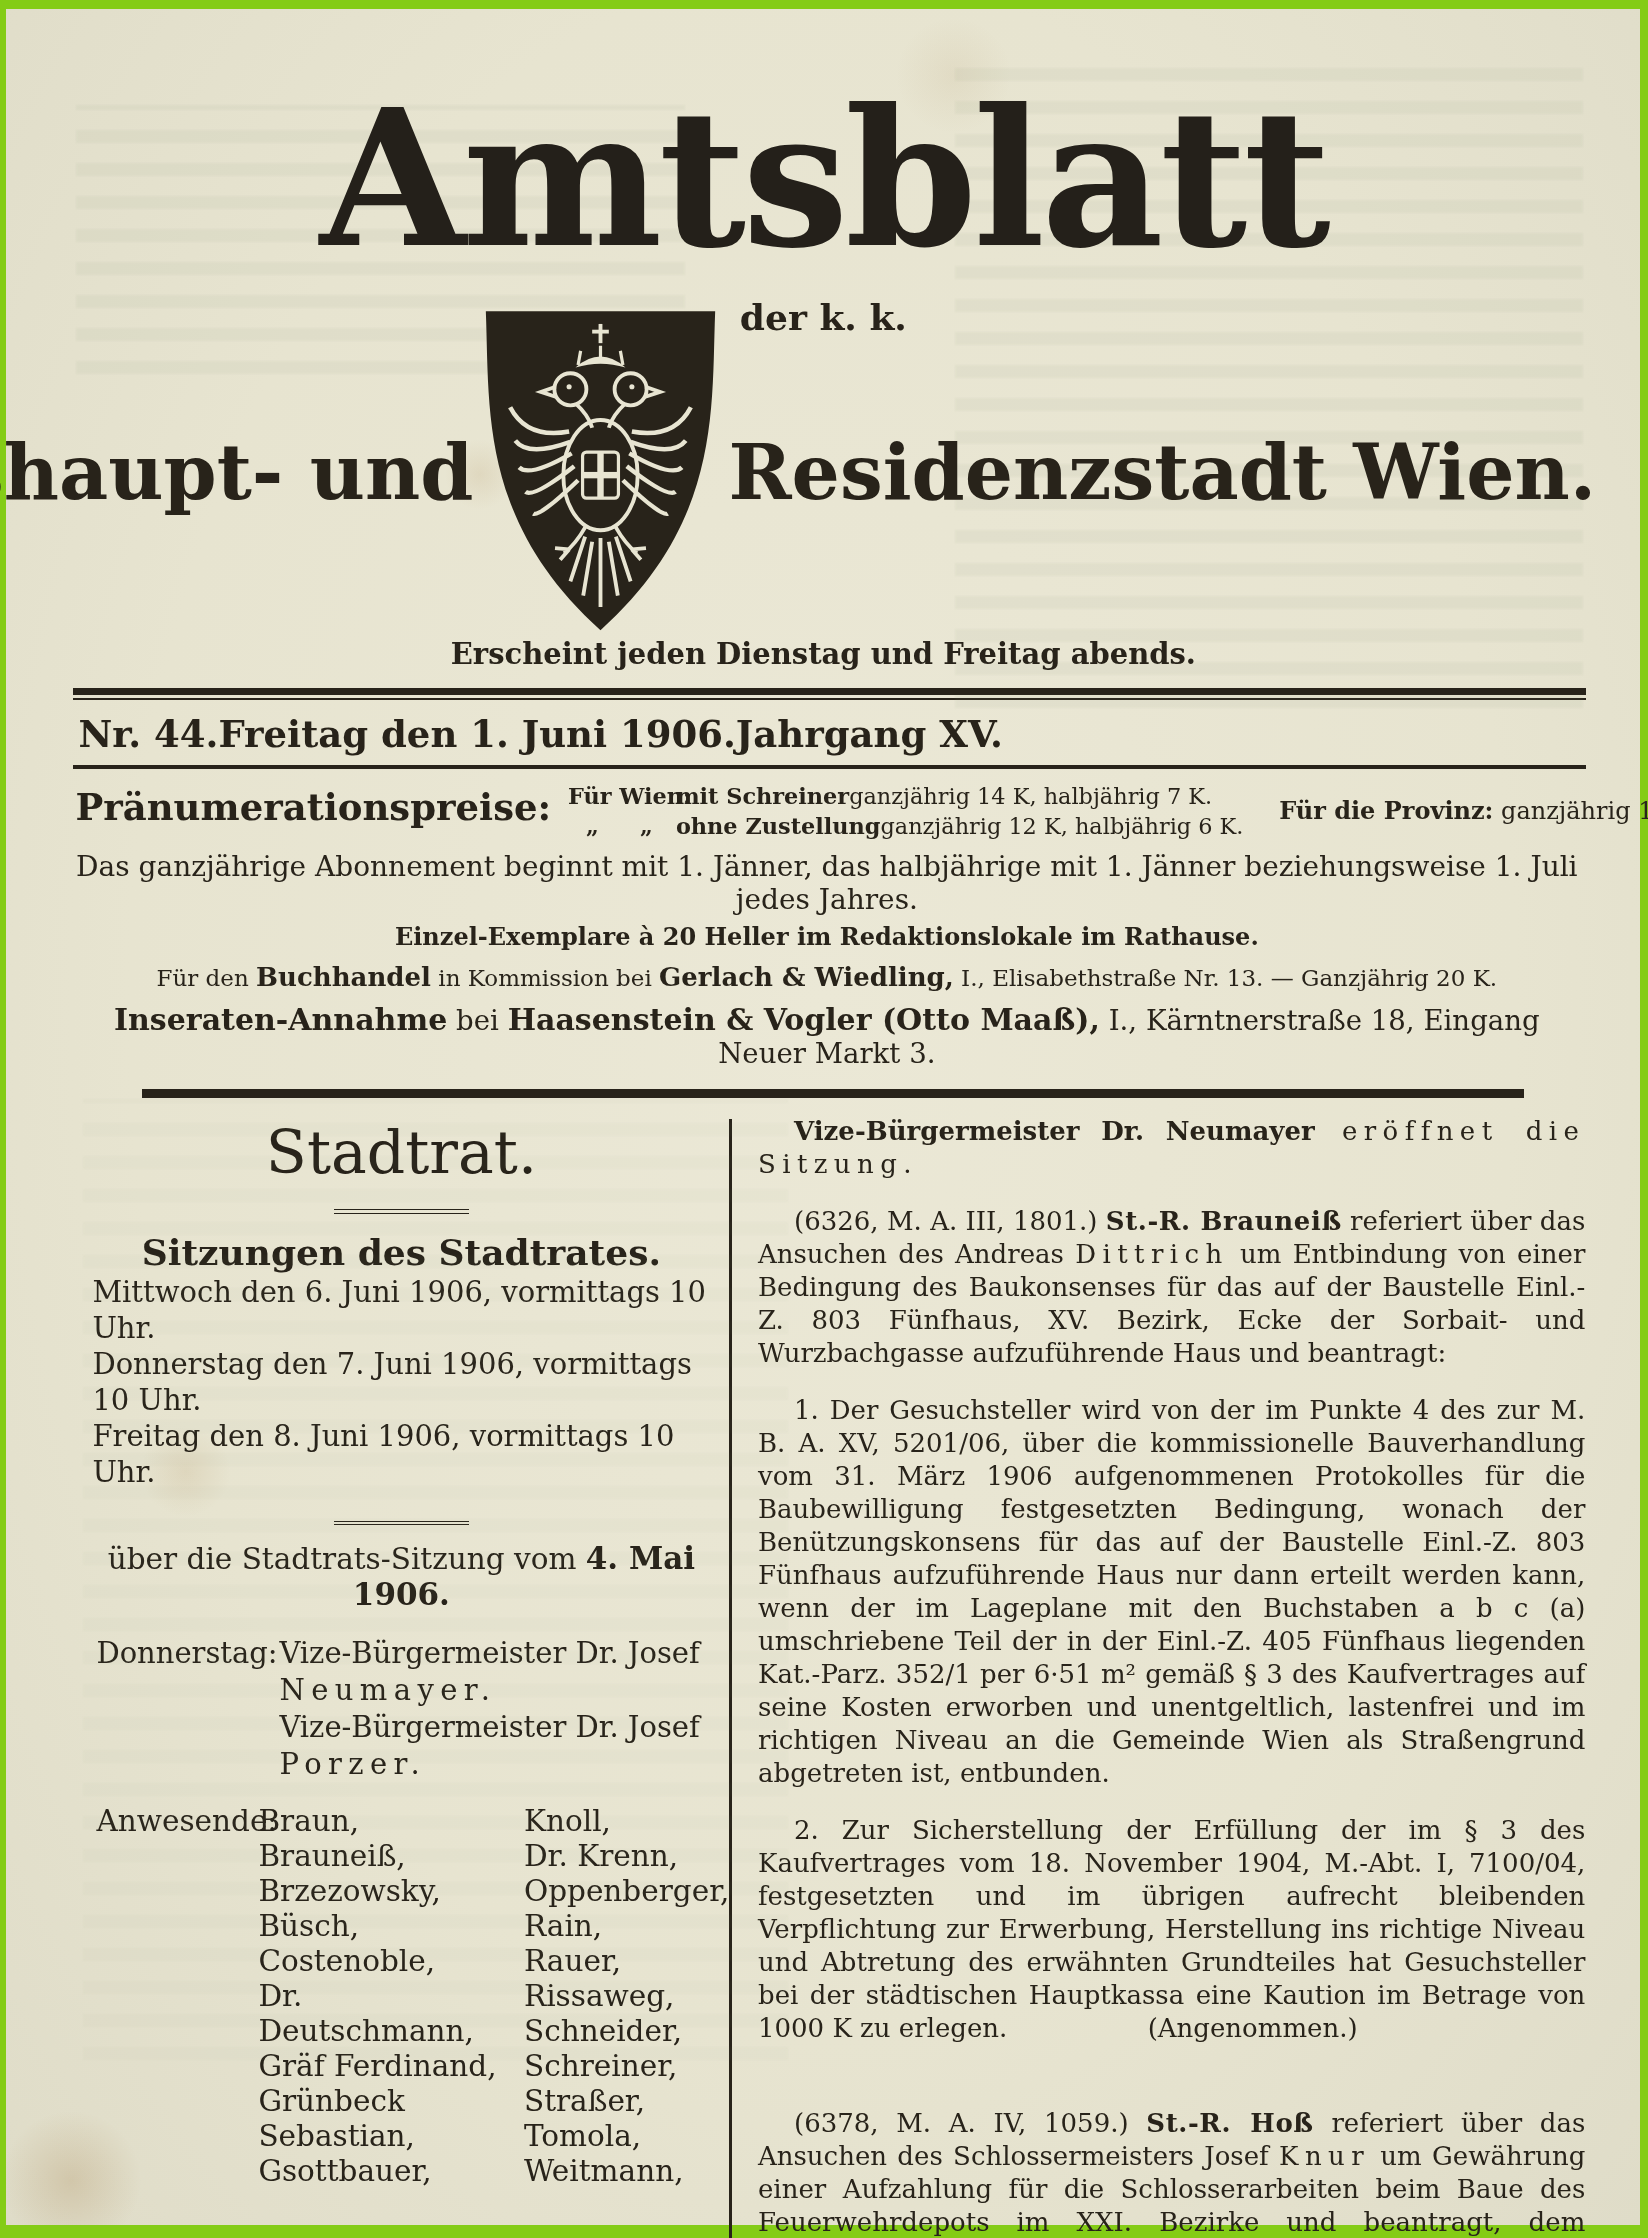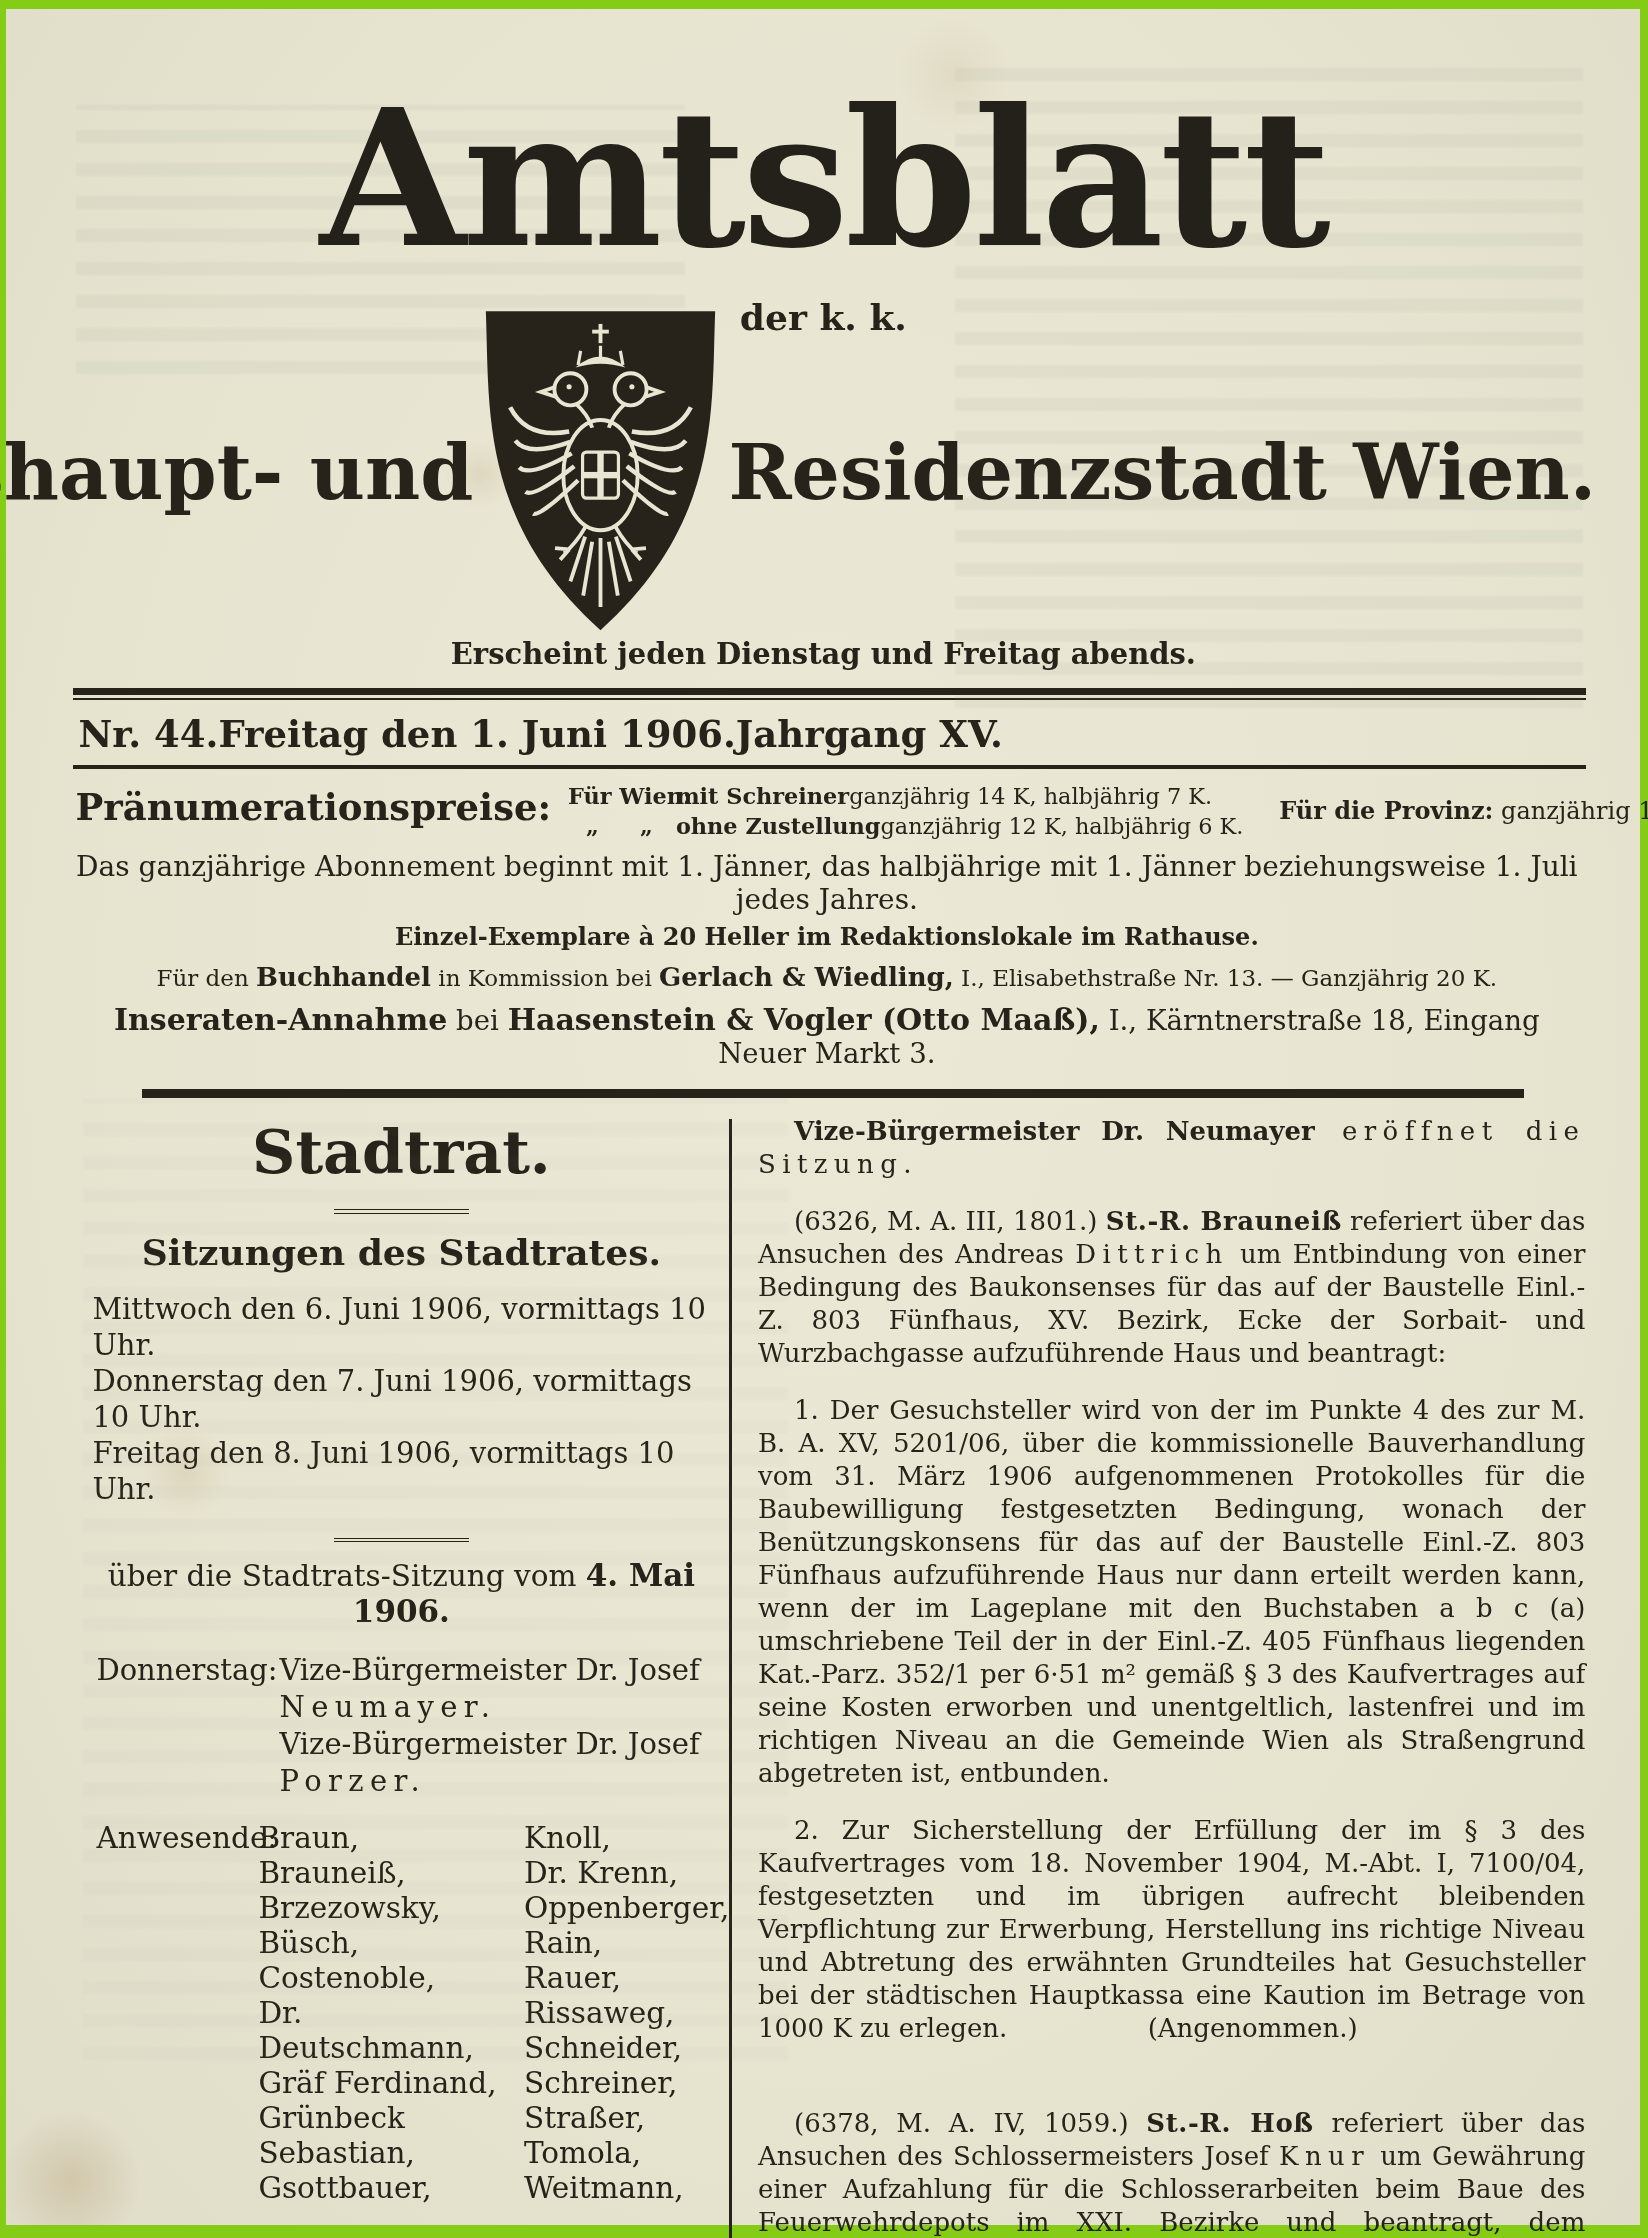"Stadtrat." .sec-heading { font-weight: bold -> normal }
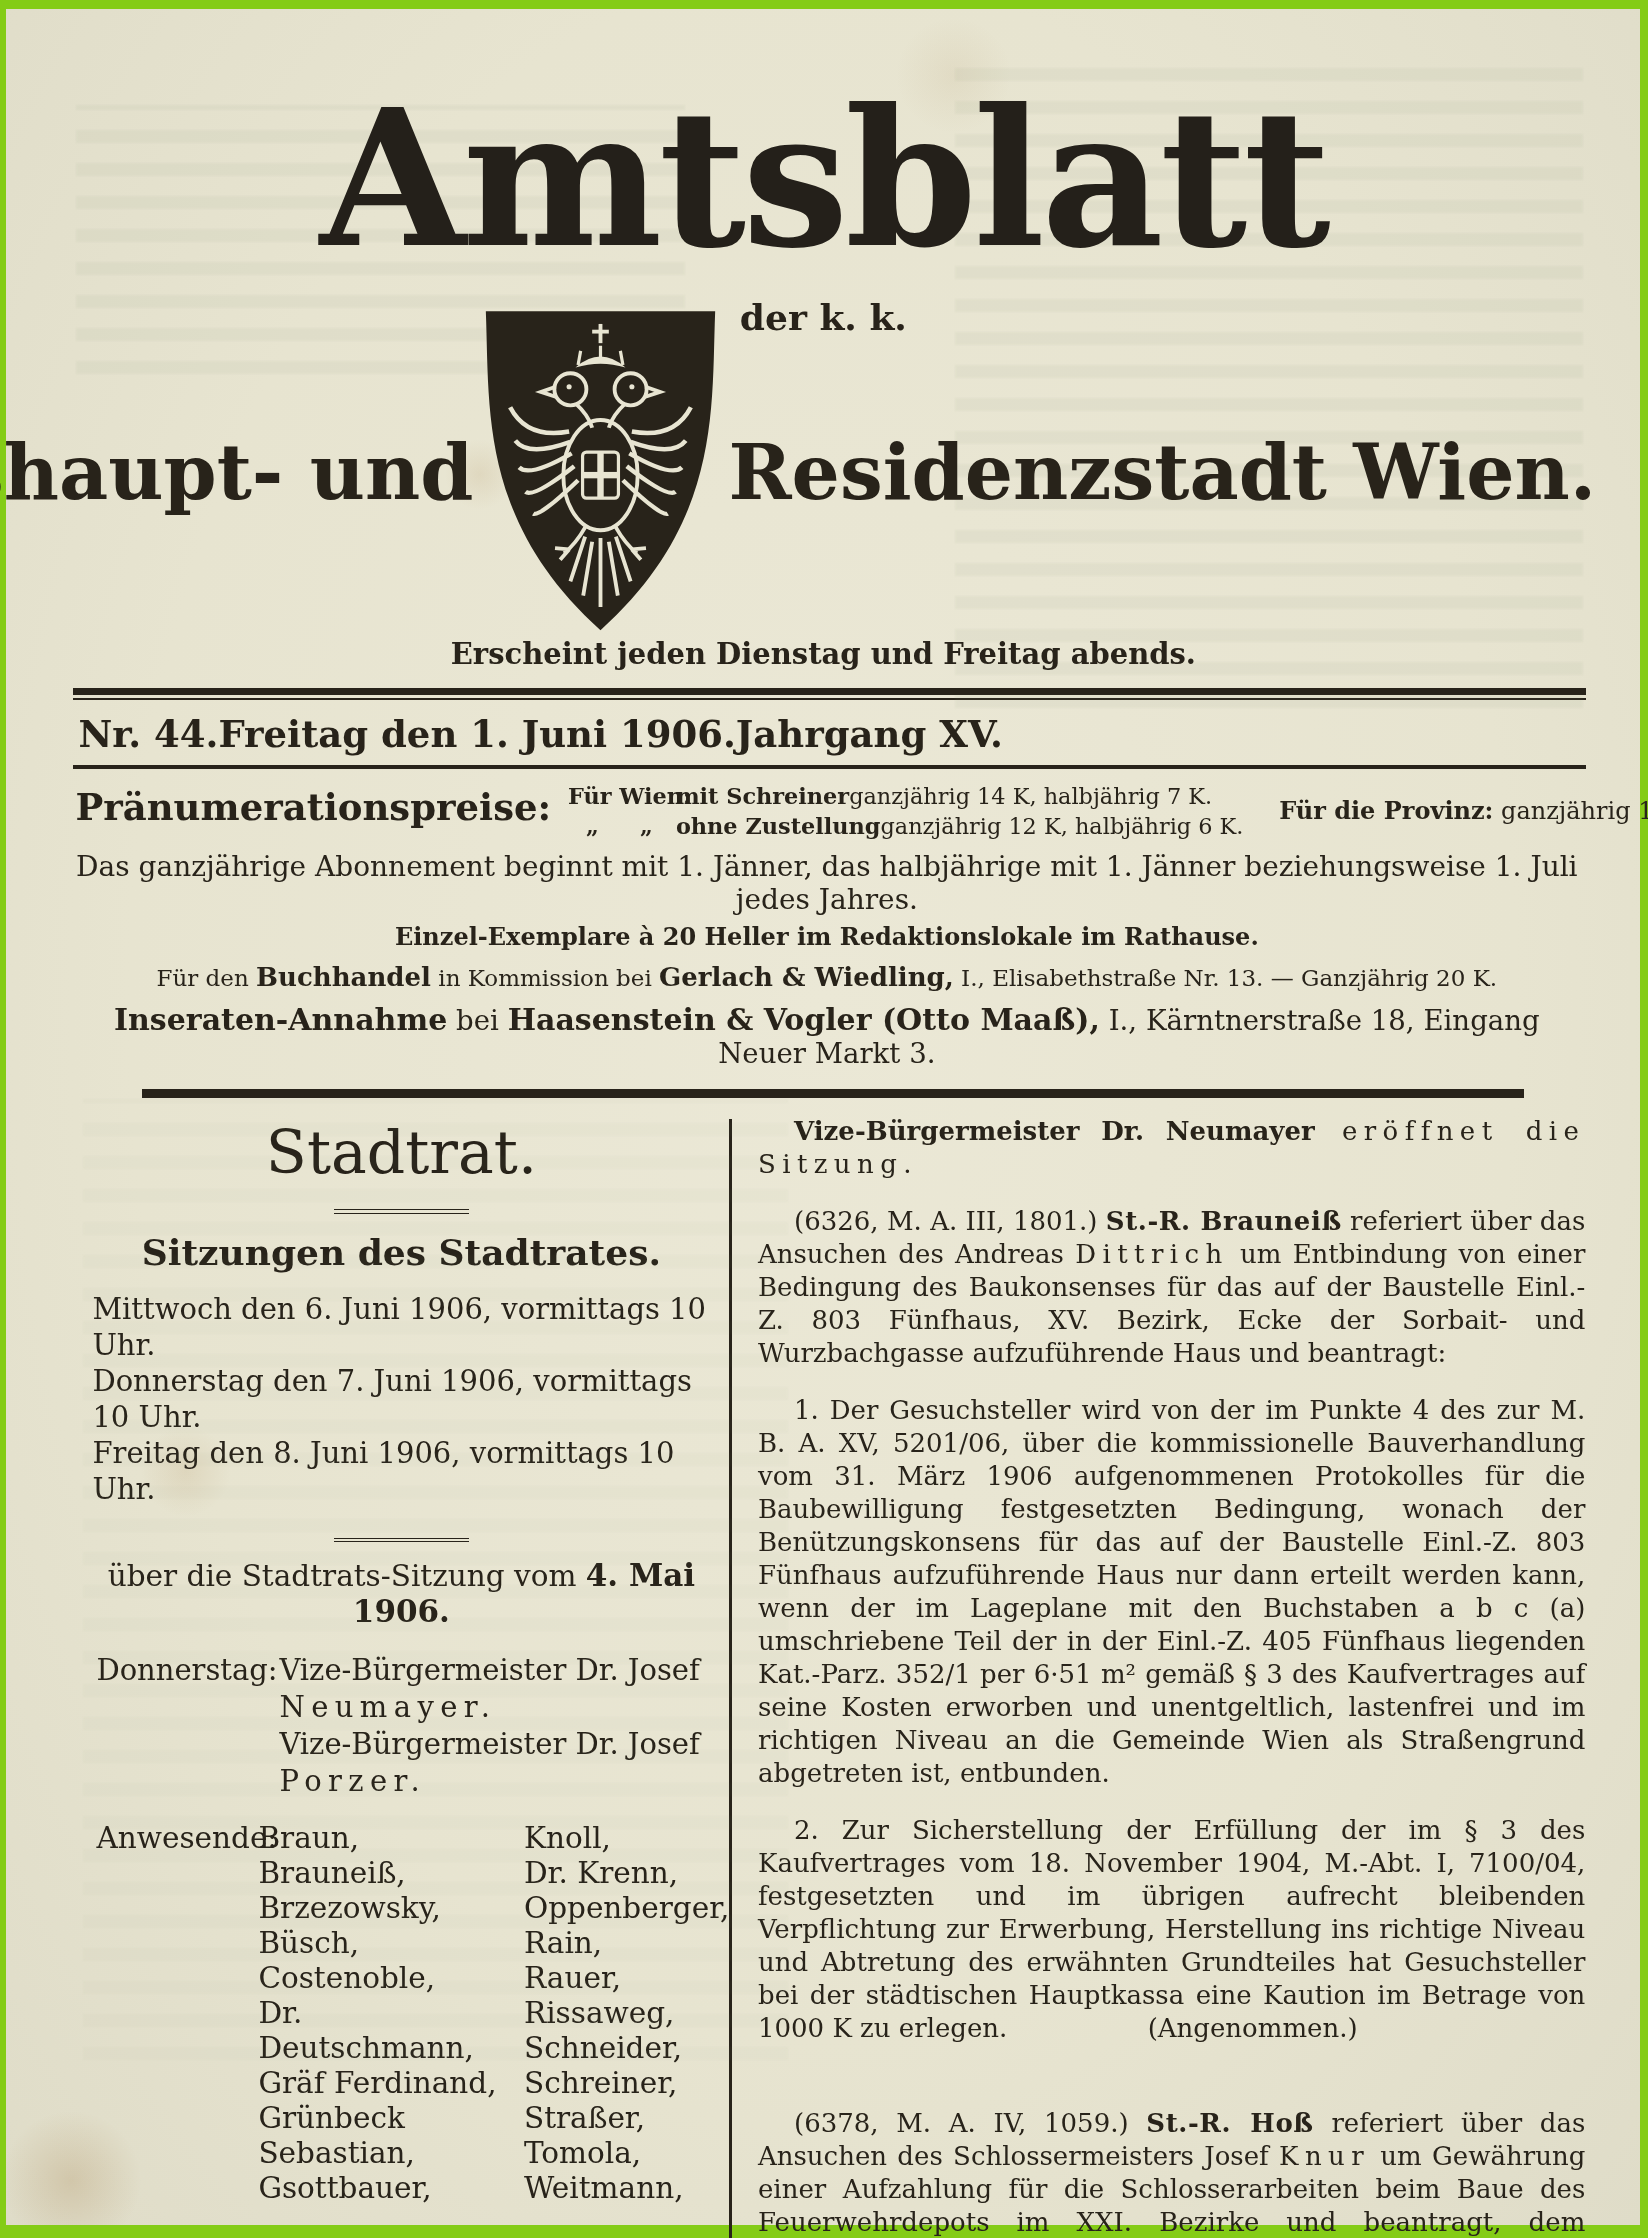"Mittwoch den 6. Juni 1906," .sittings { margin-top: 18px -> 1px }
